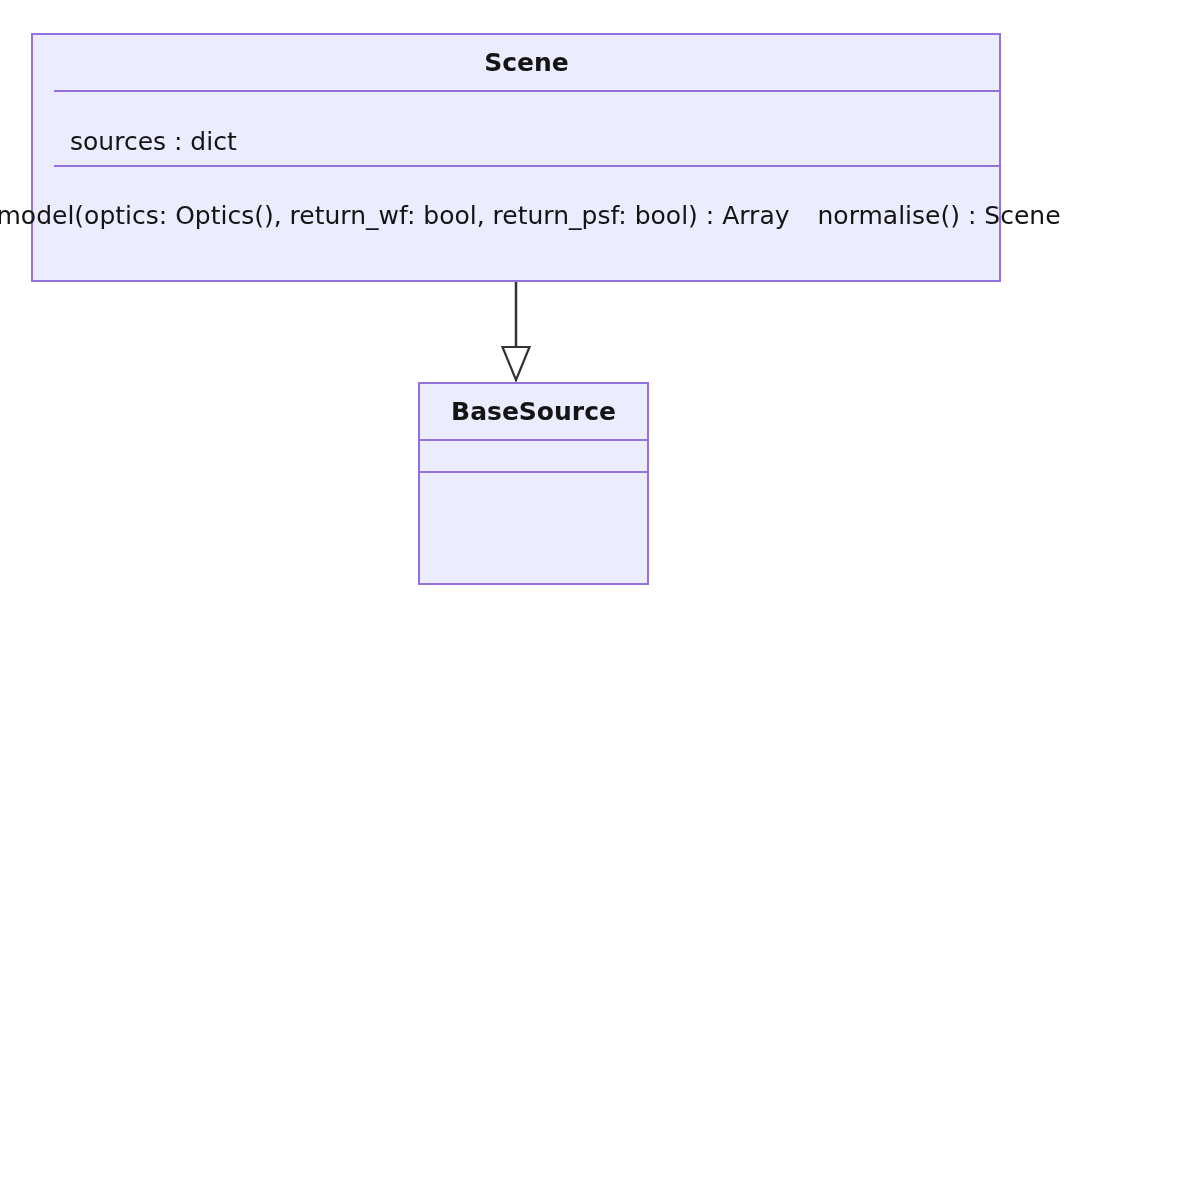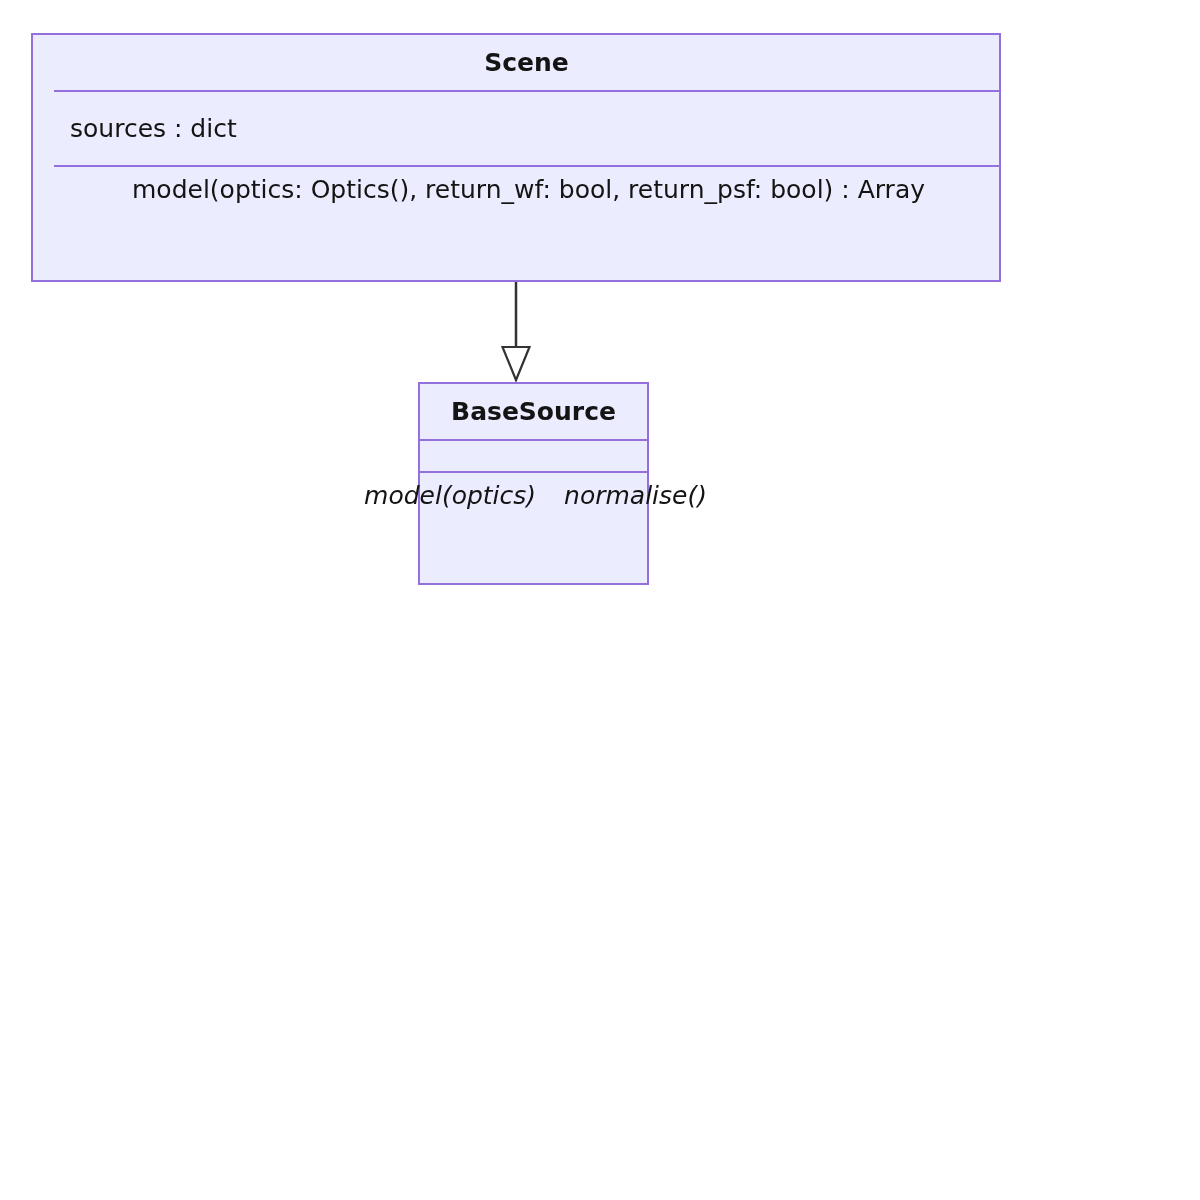"sources : dict" .member-line { margin-top: none -> 26px }
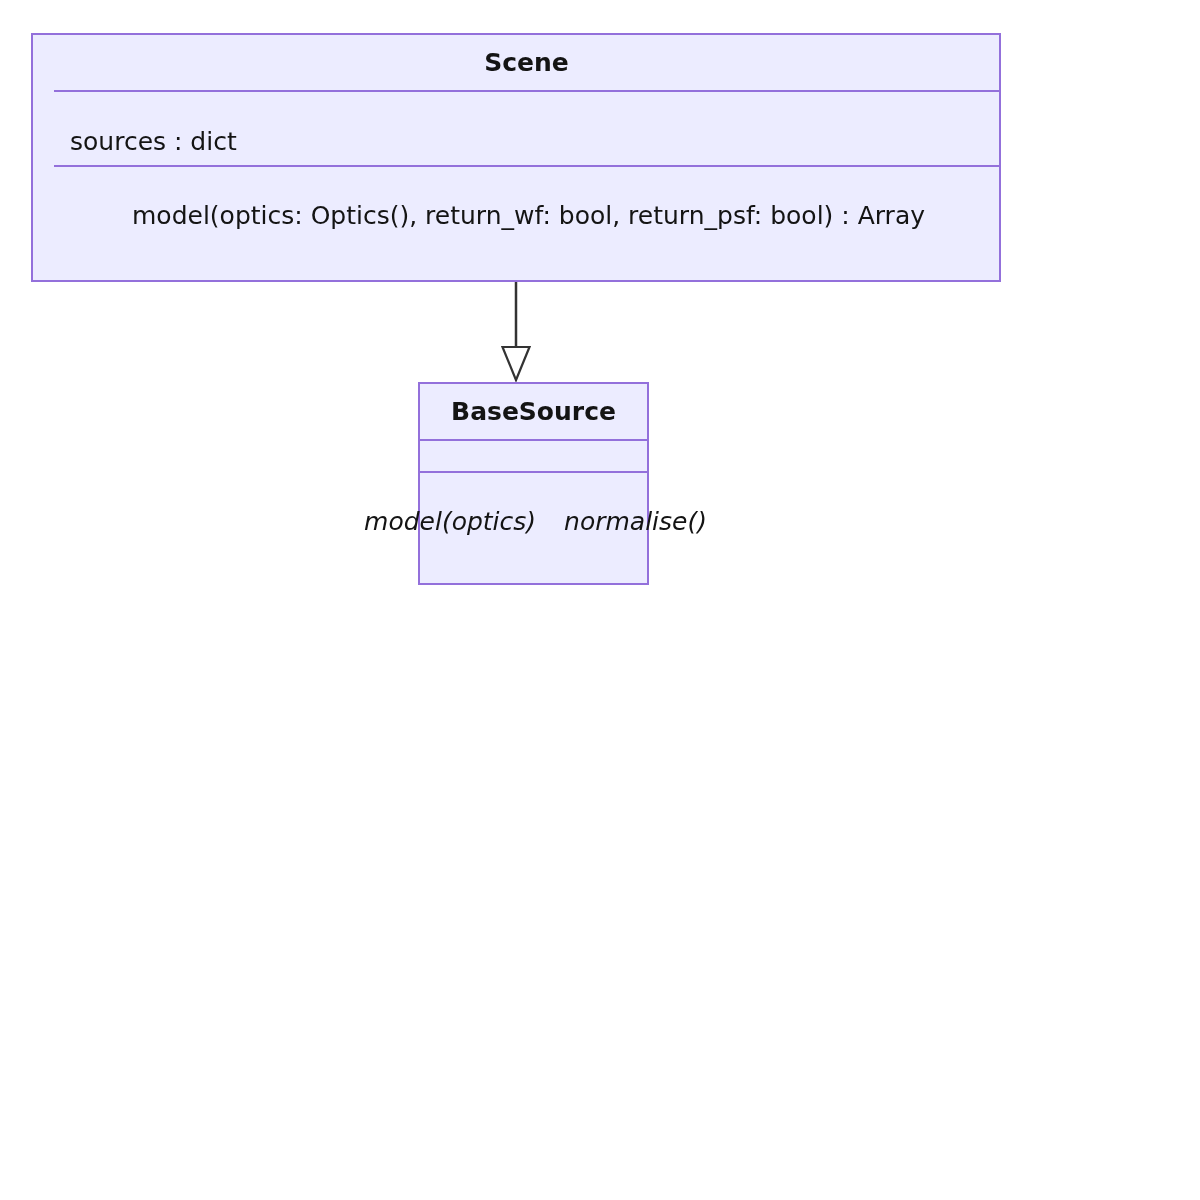"normalise() : Scene" div.member-line { html: none -> <div>normalise() : Scene</div> }
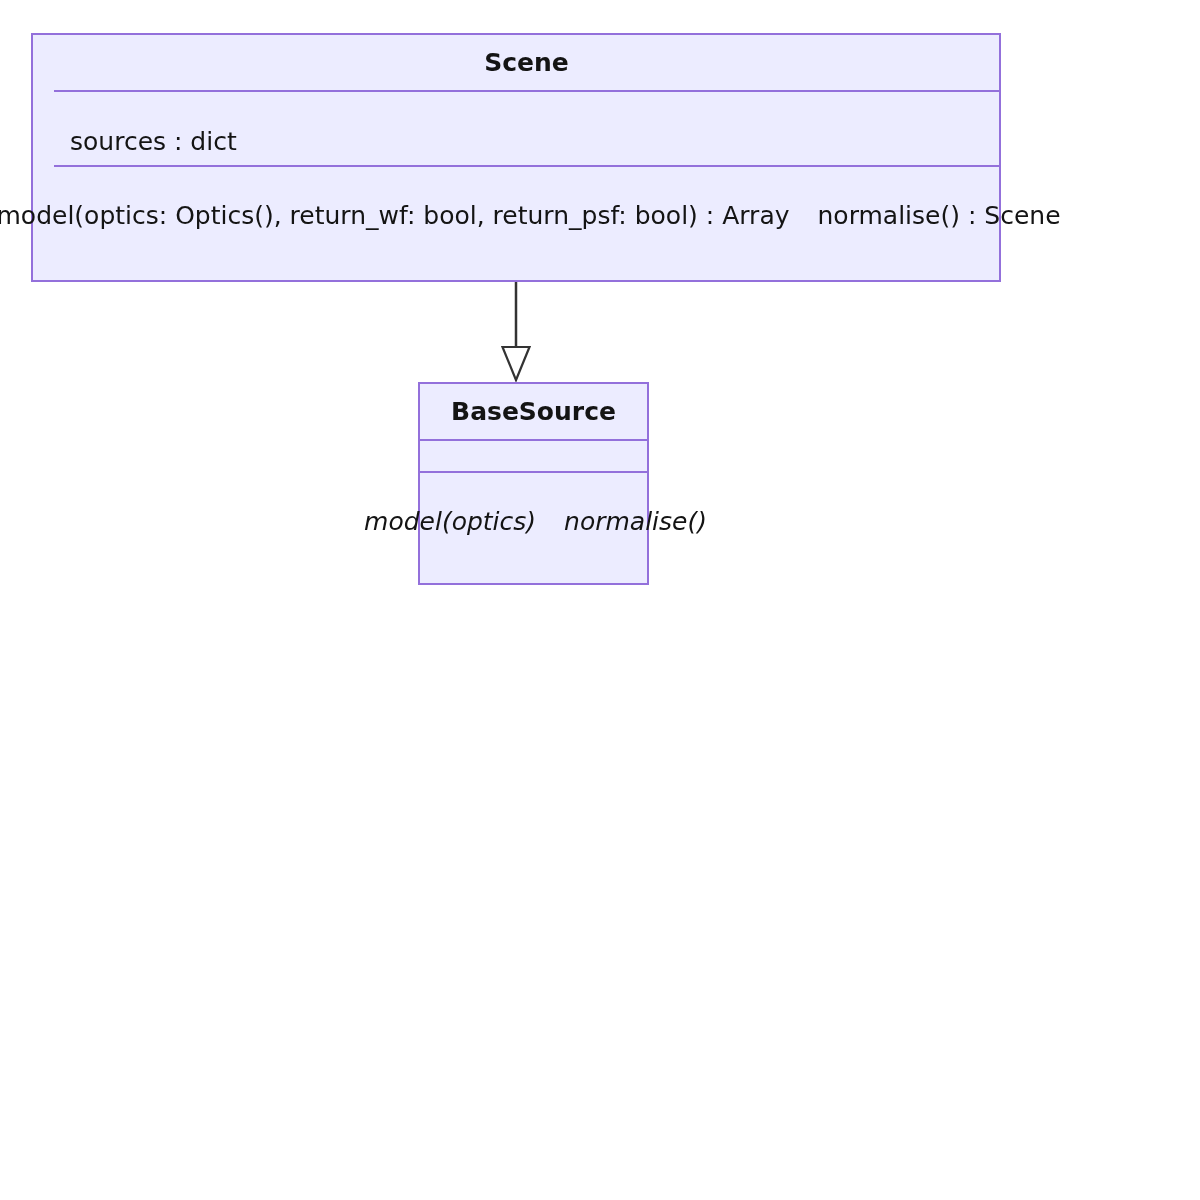"model(optics)" div.row-methods { html: <div> <div>model(optics)</div> <div>normalise()</div> </div> -> none }
